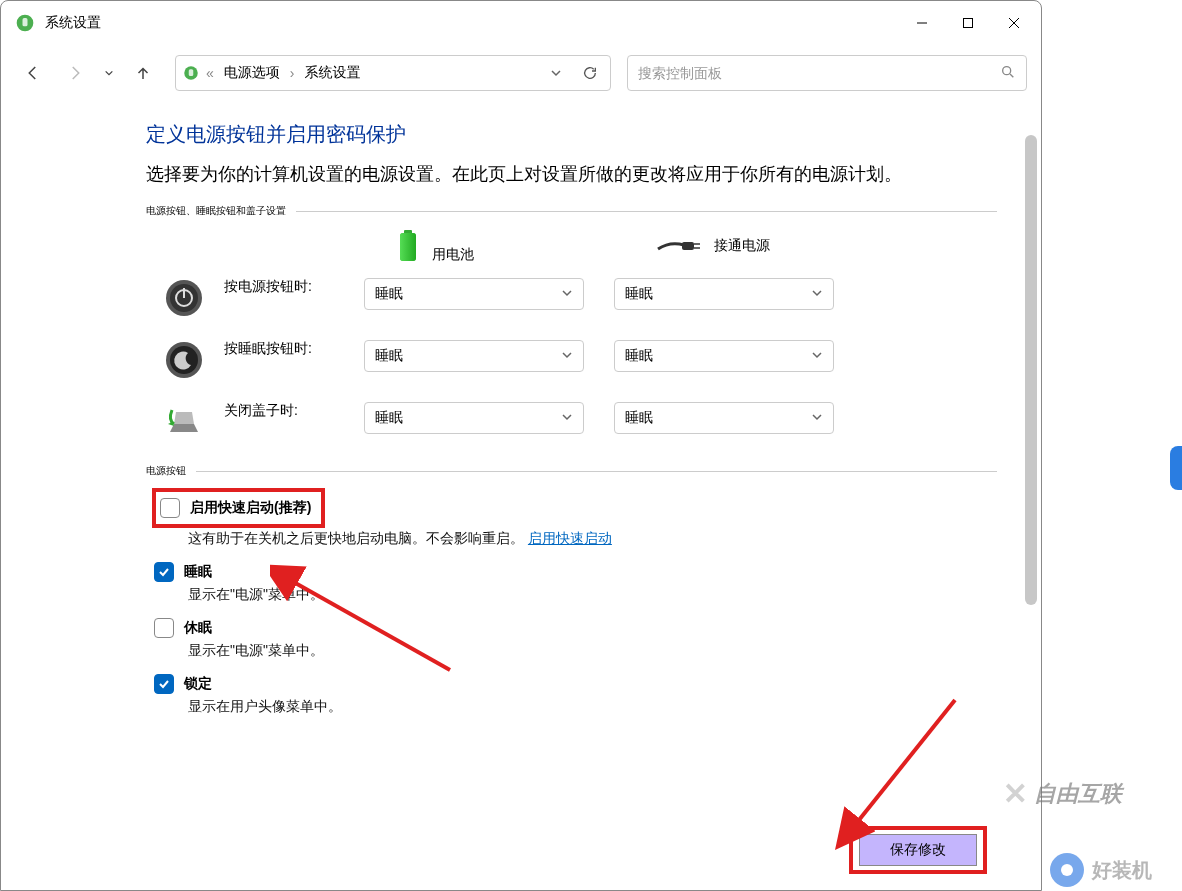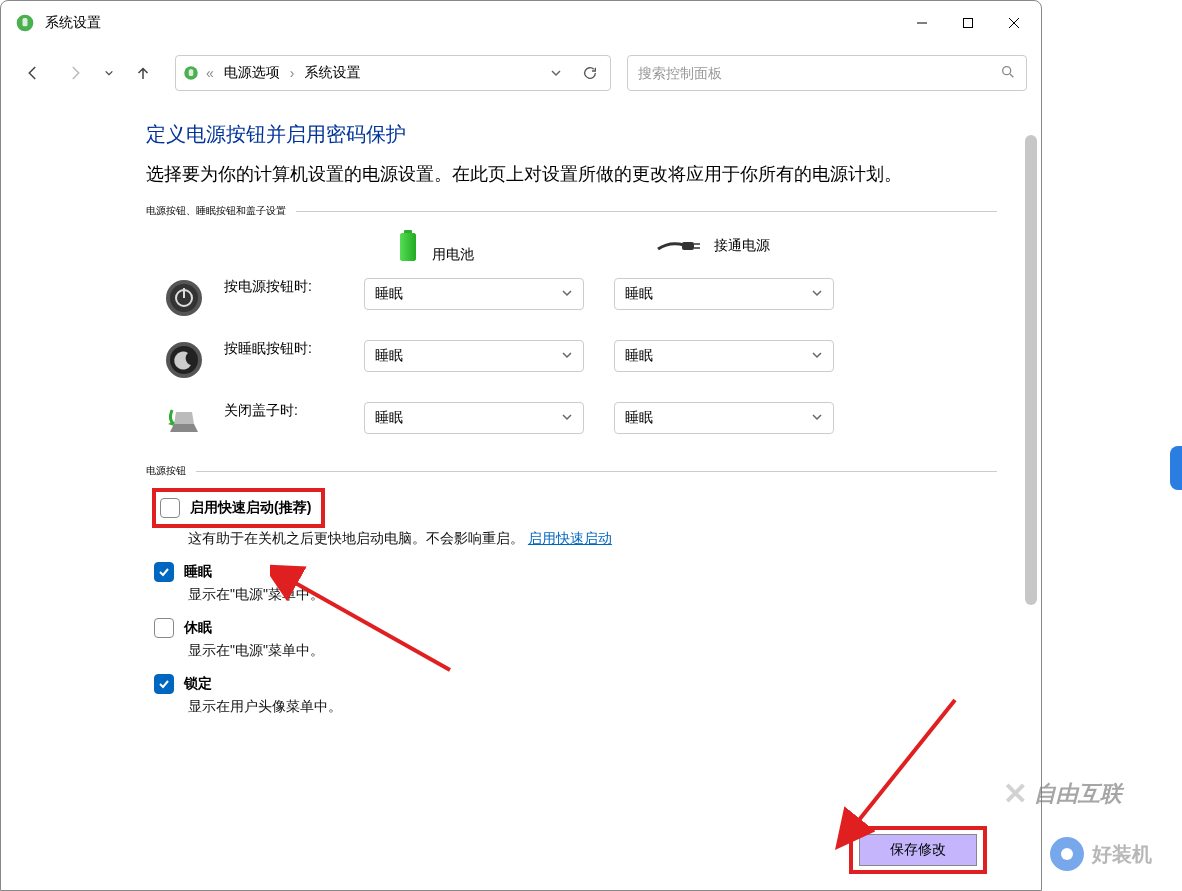"好装机" .watermark2 { bottom: 20px -> 4px }
